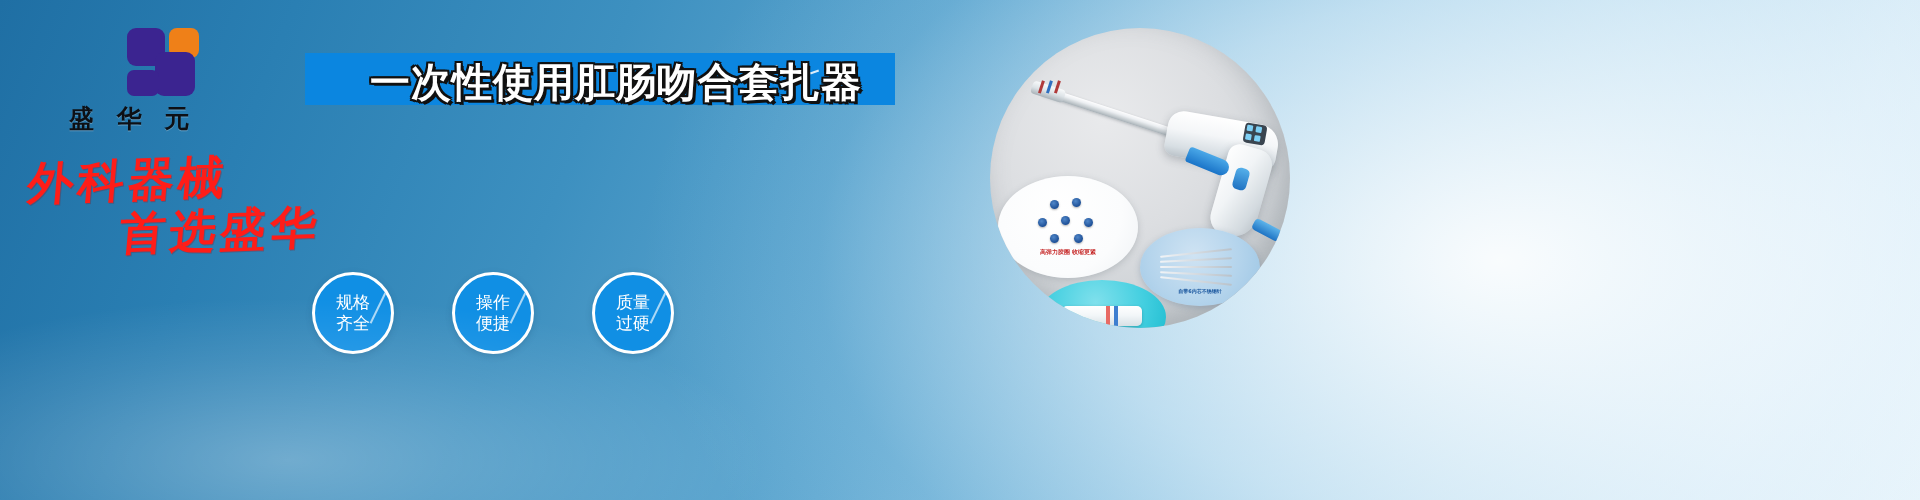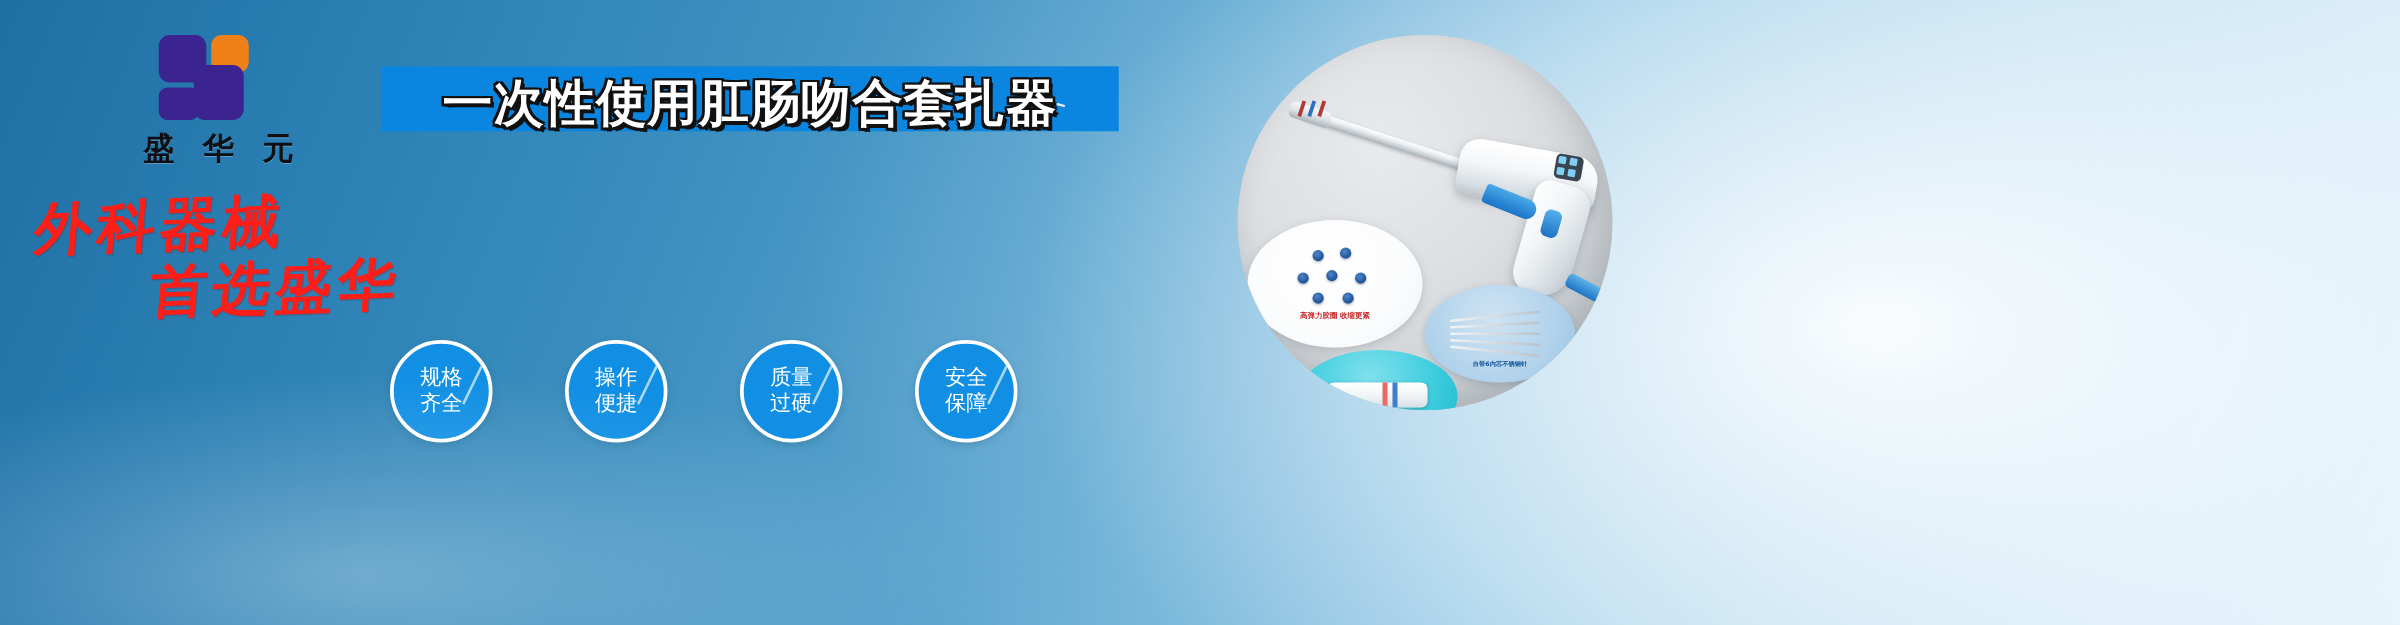"一次性使用肛肠吻合套扎器" .title-bar .title-text { padding-left: none -> 16px }
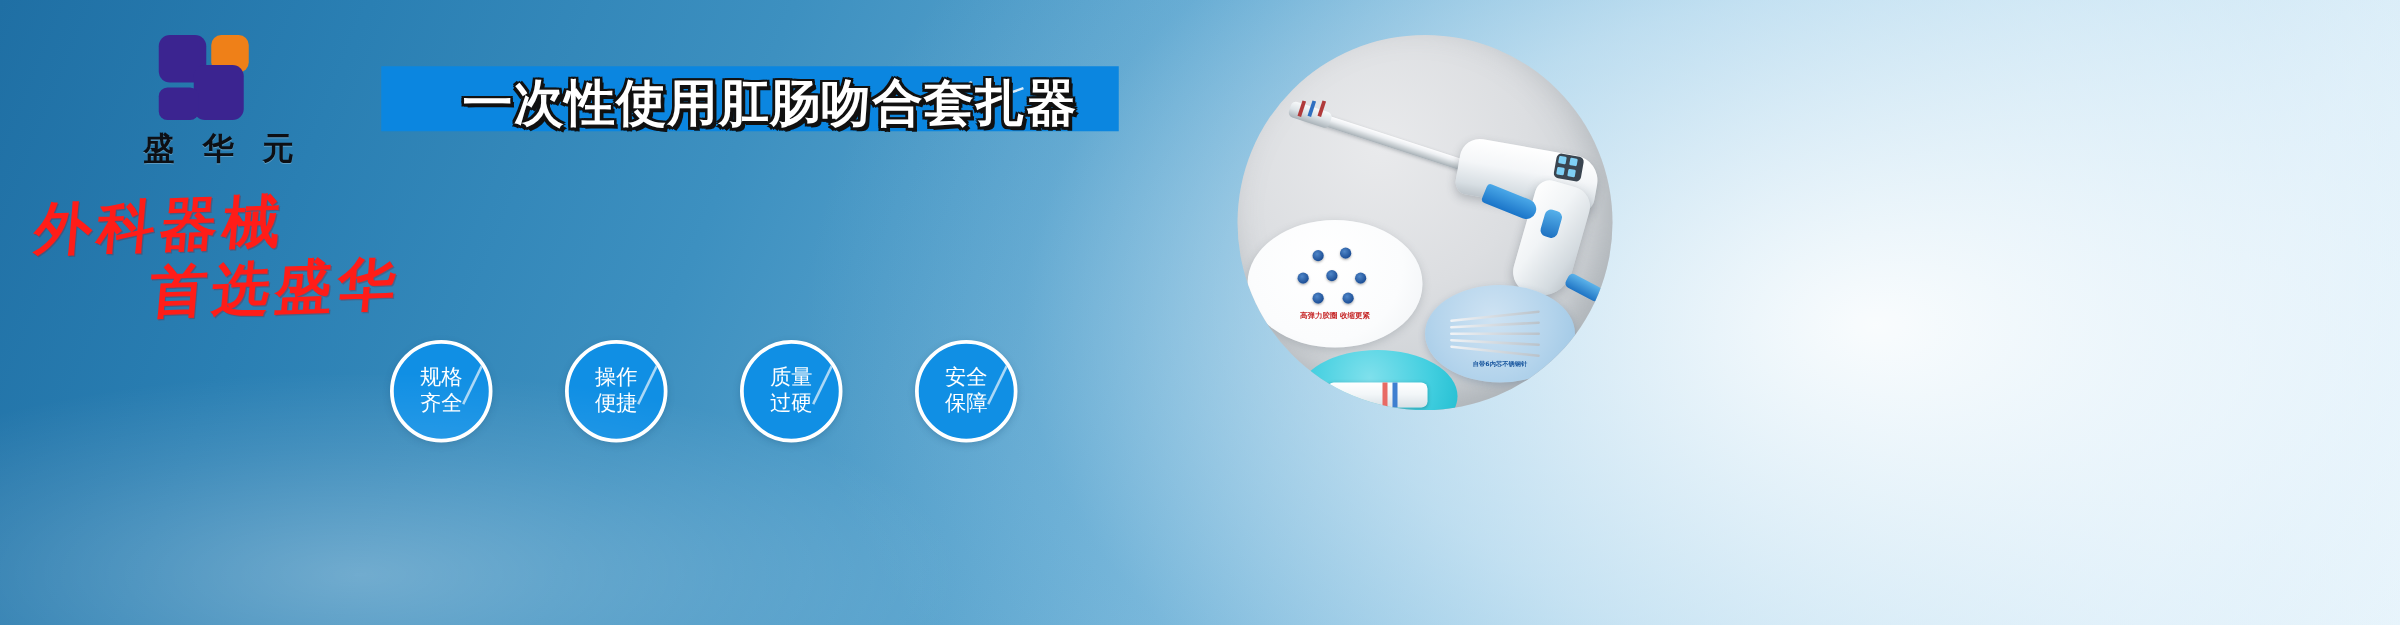"盛 华 元" .logo-block { text-align: right -> left }
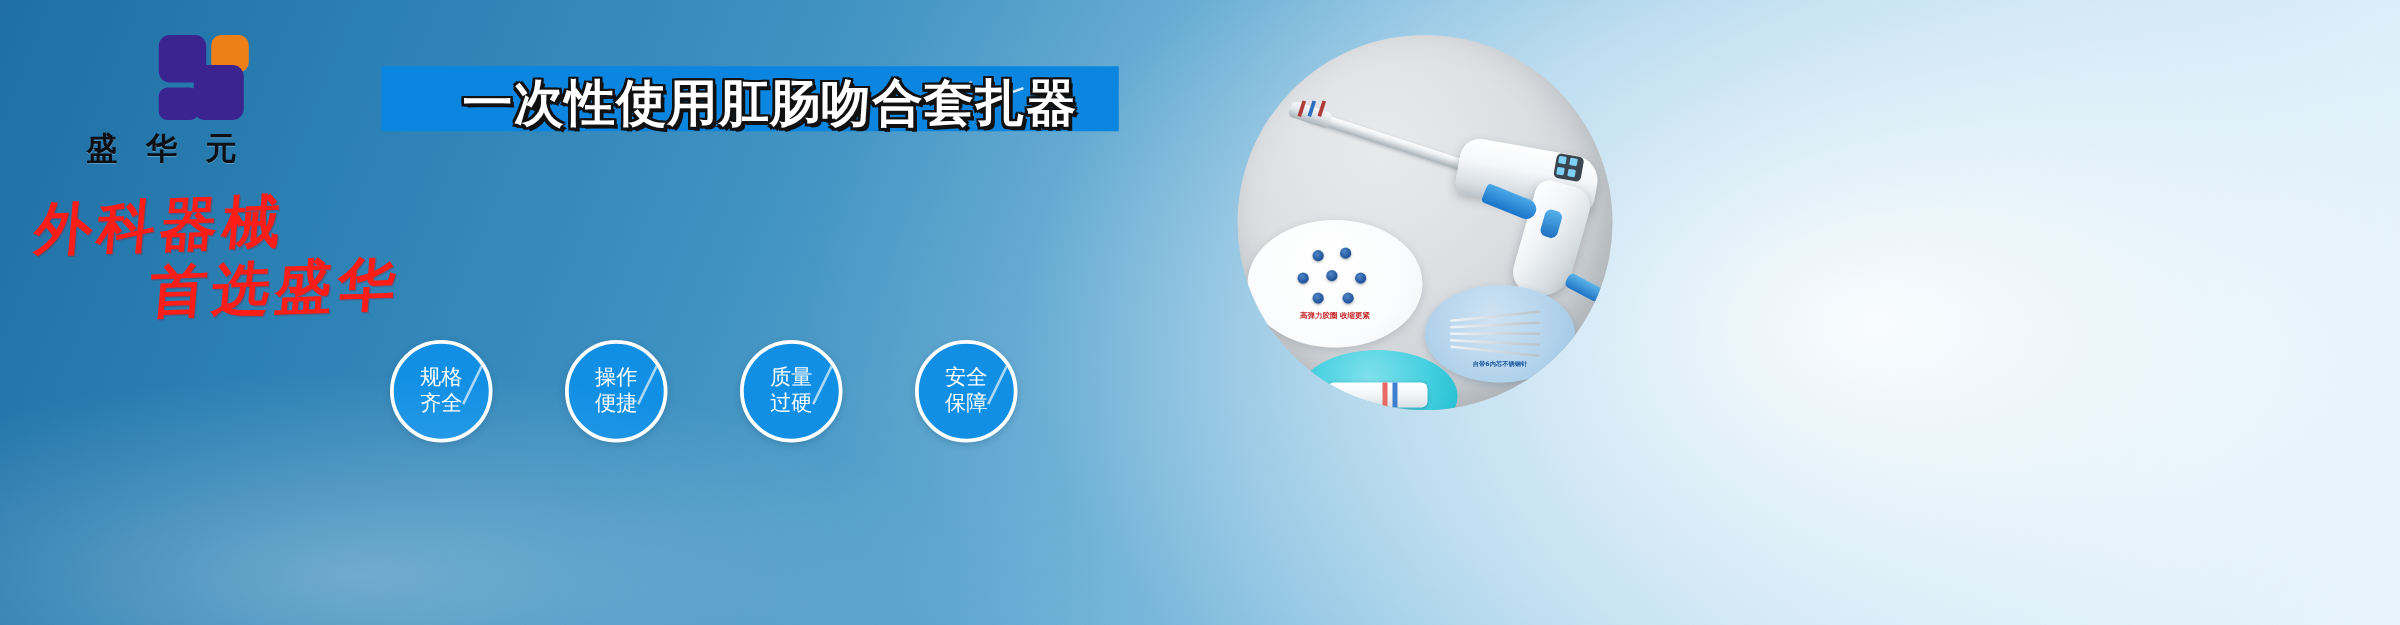"安全" div.circle { html: <div> <span></span> <div> <span>安全</span> <span>保障</span> </div> </div> -> none }
